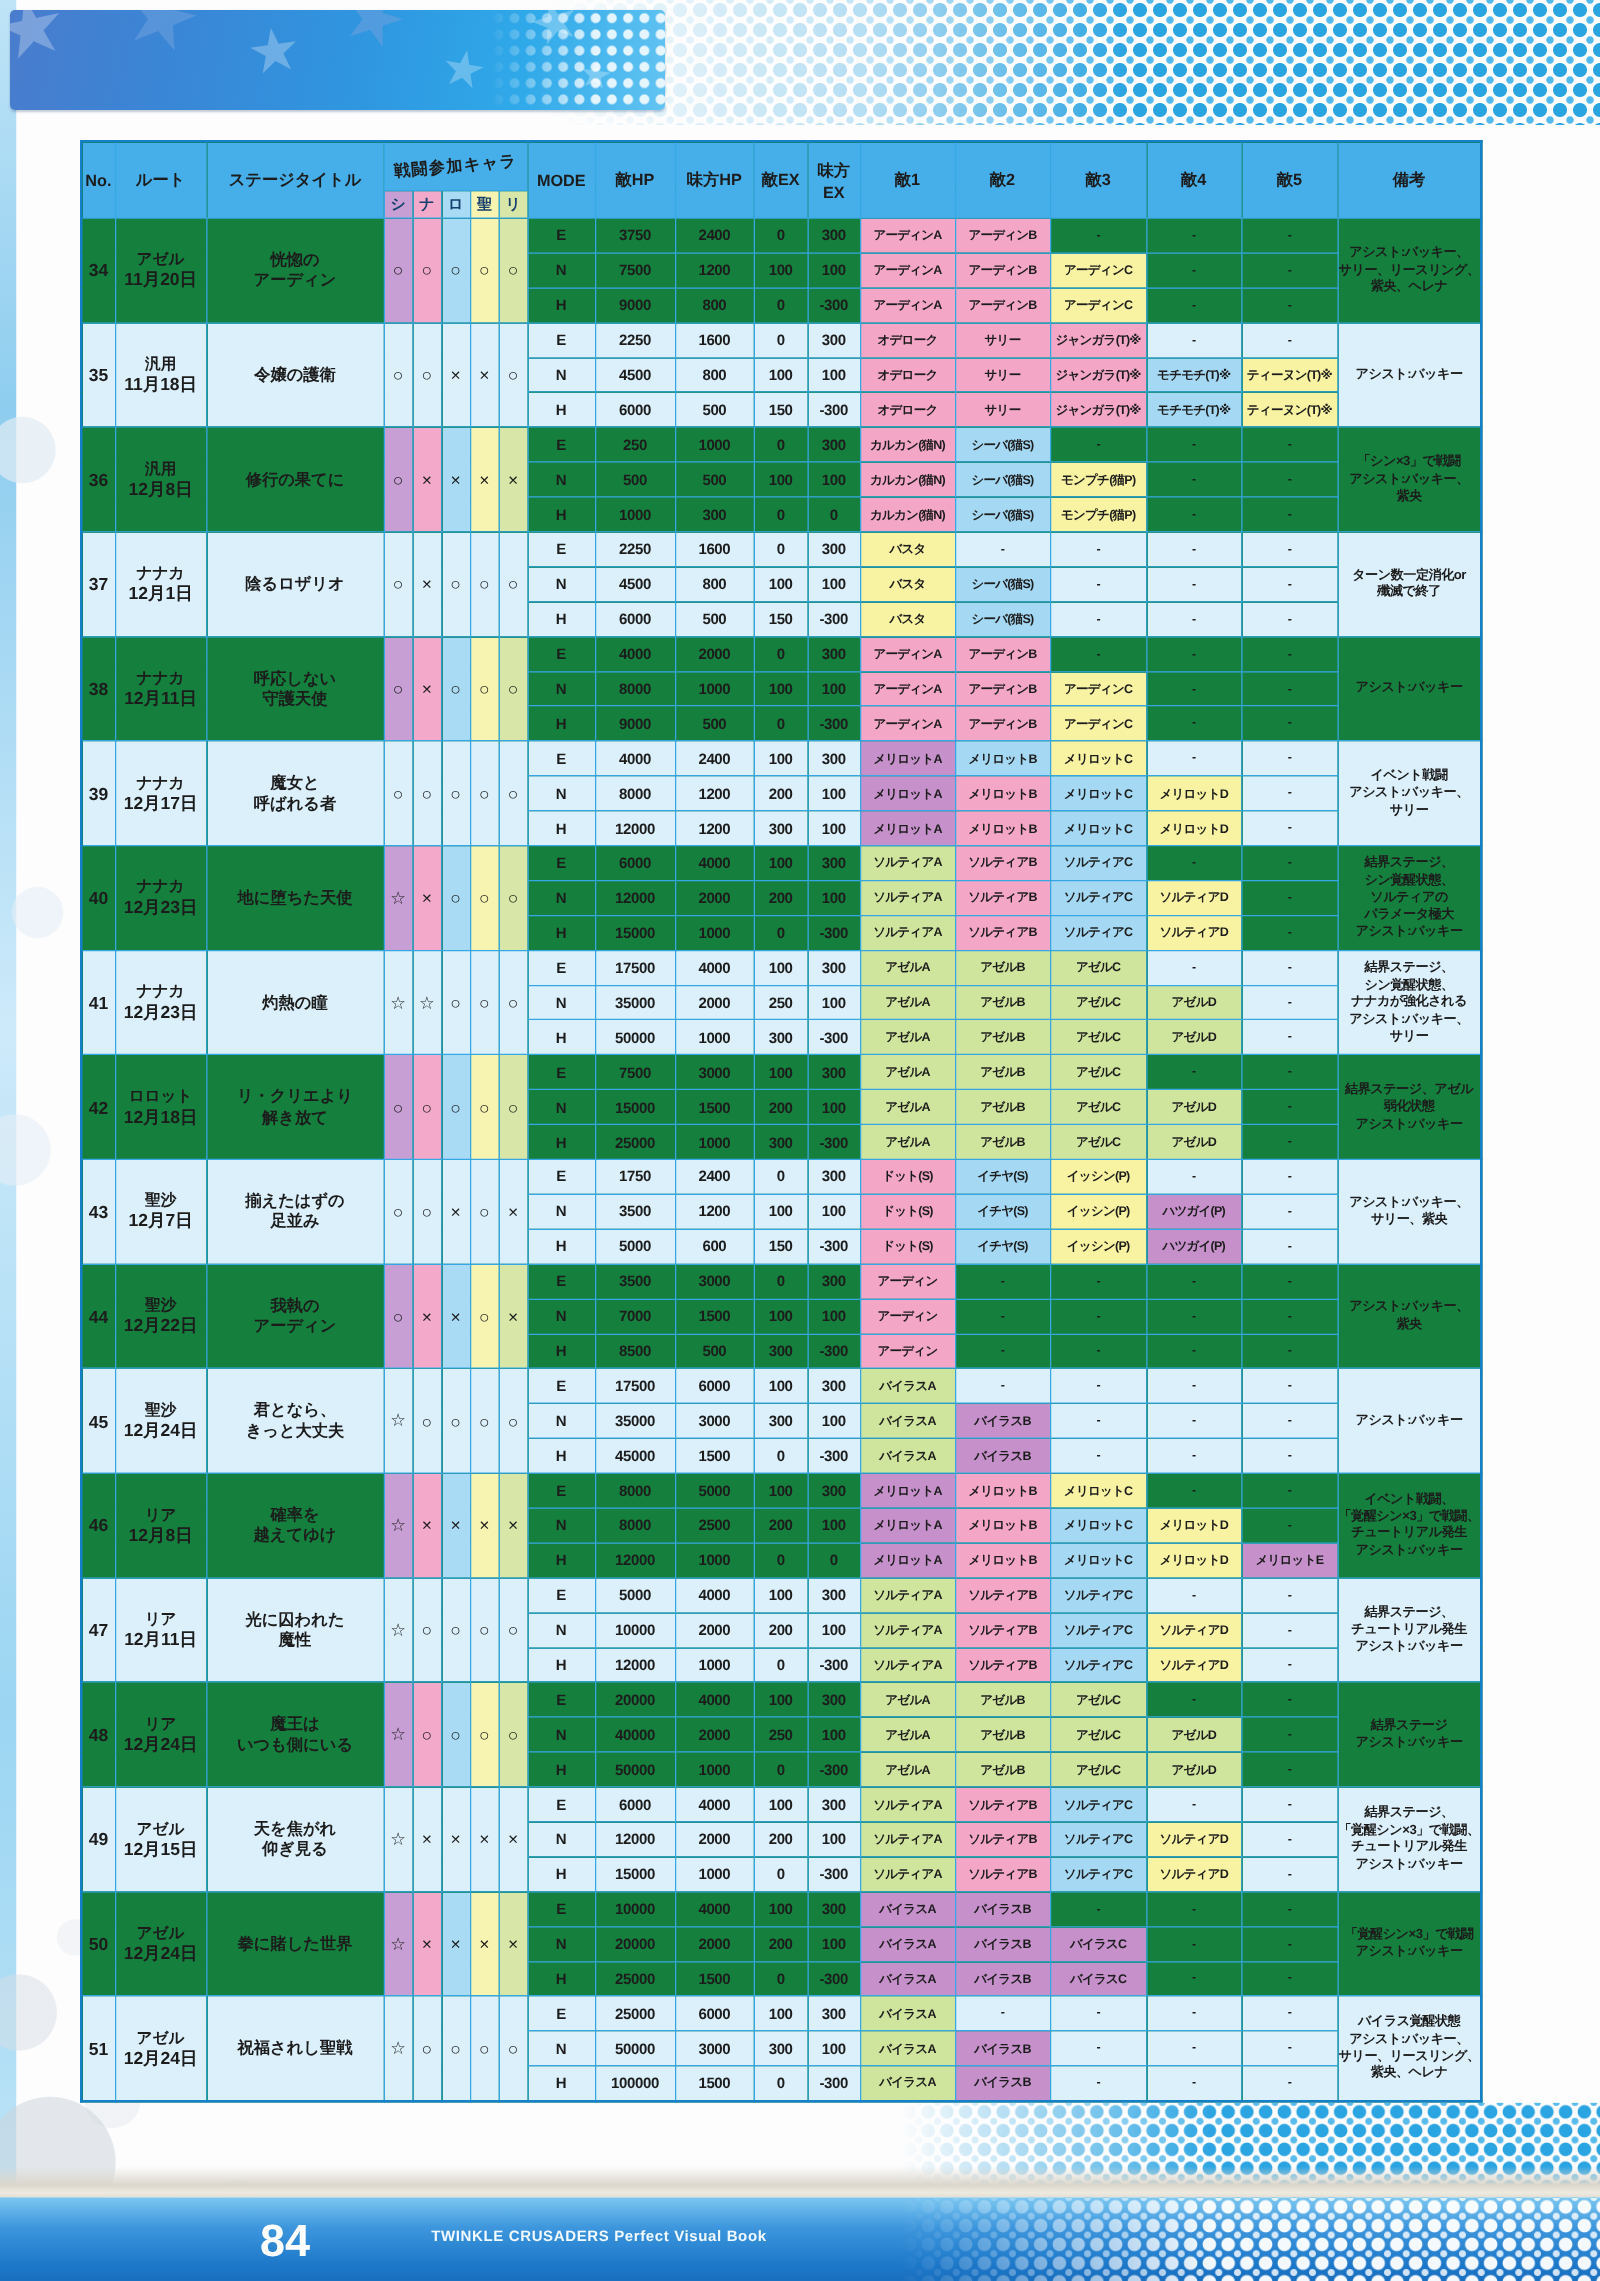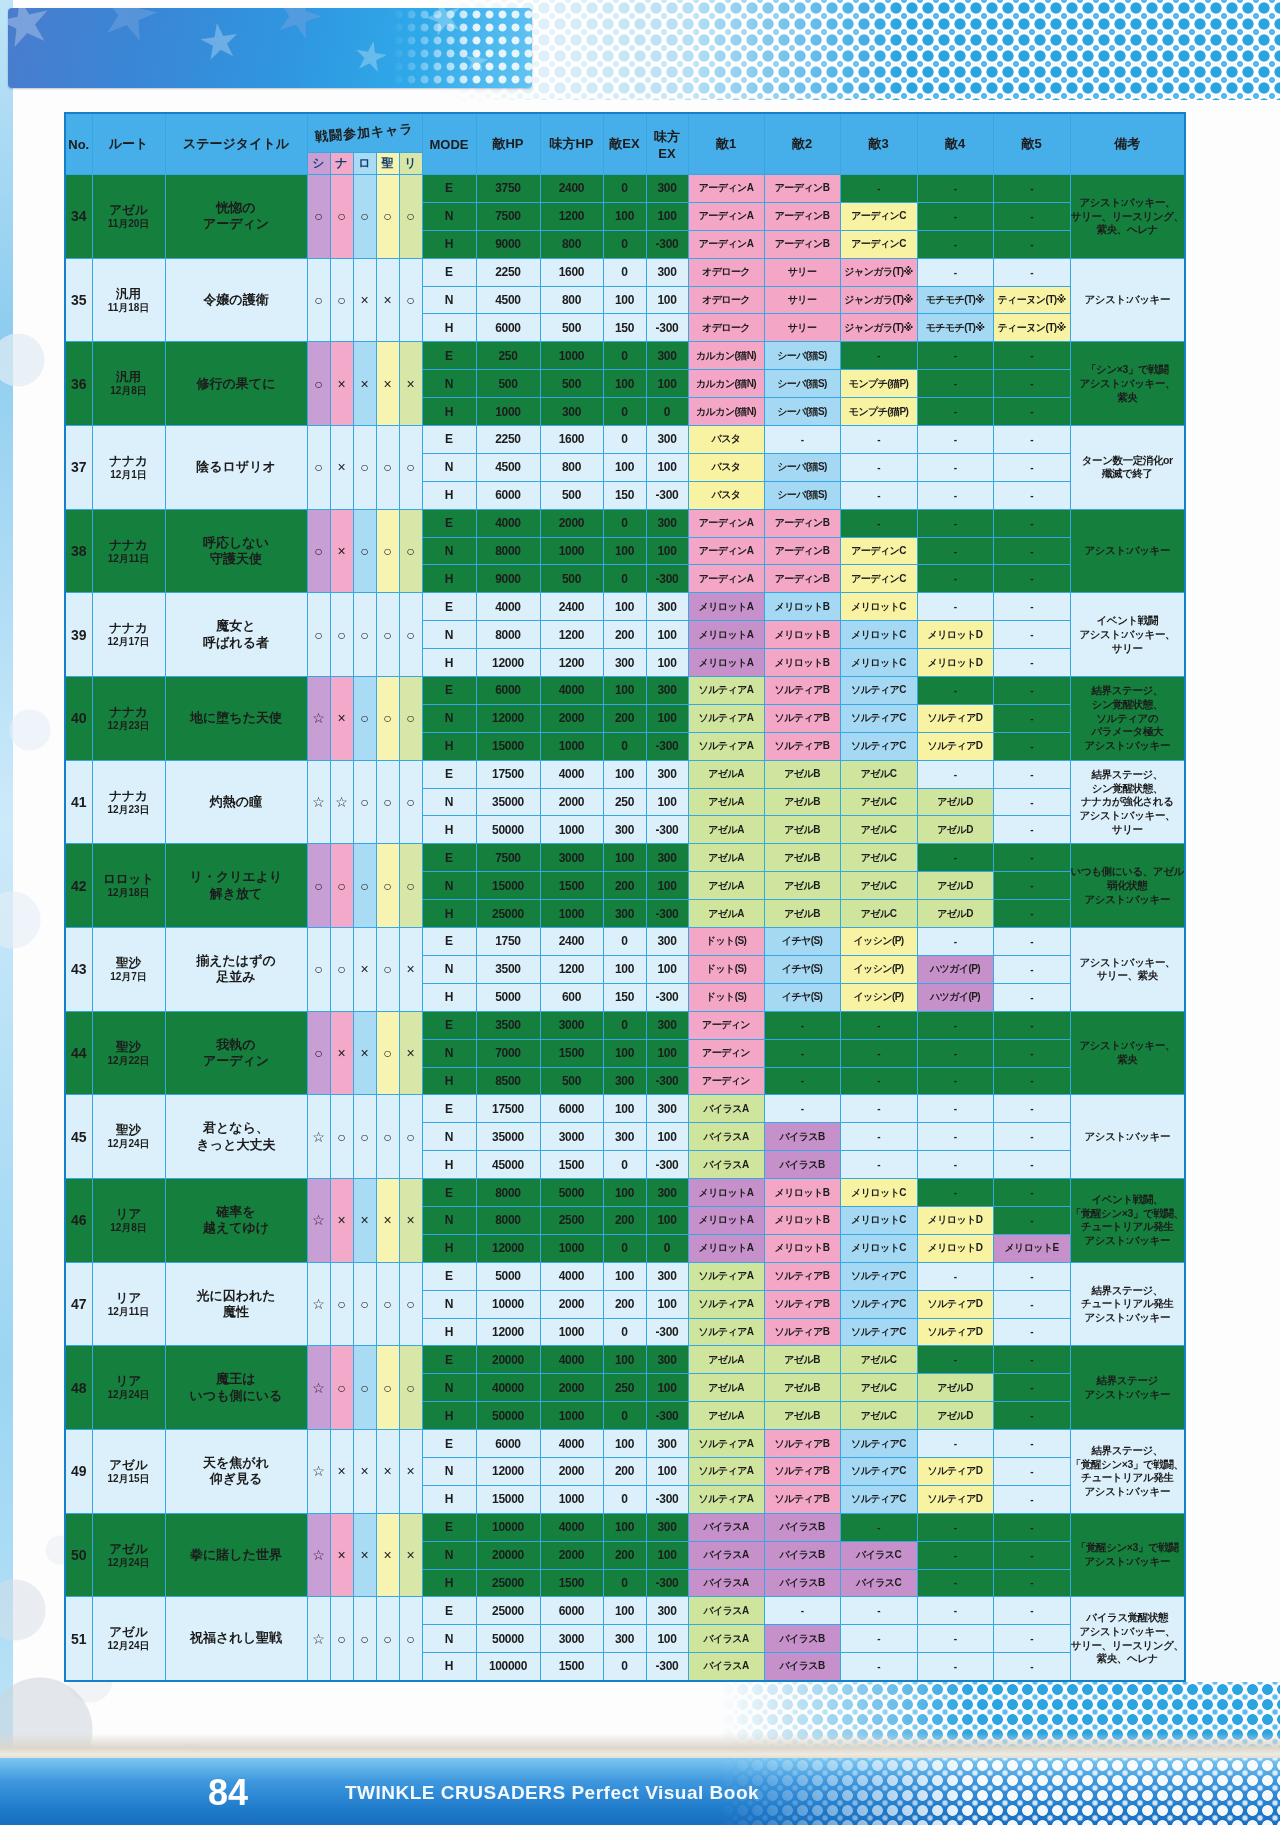"11月20日" td.route .rdate { font-size: 10px -> 14px }
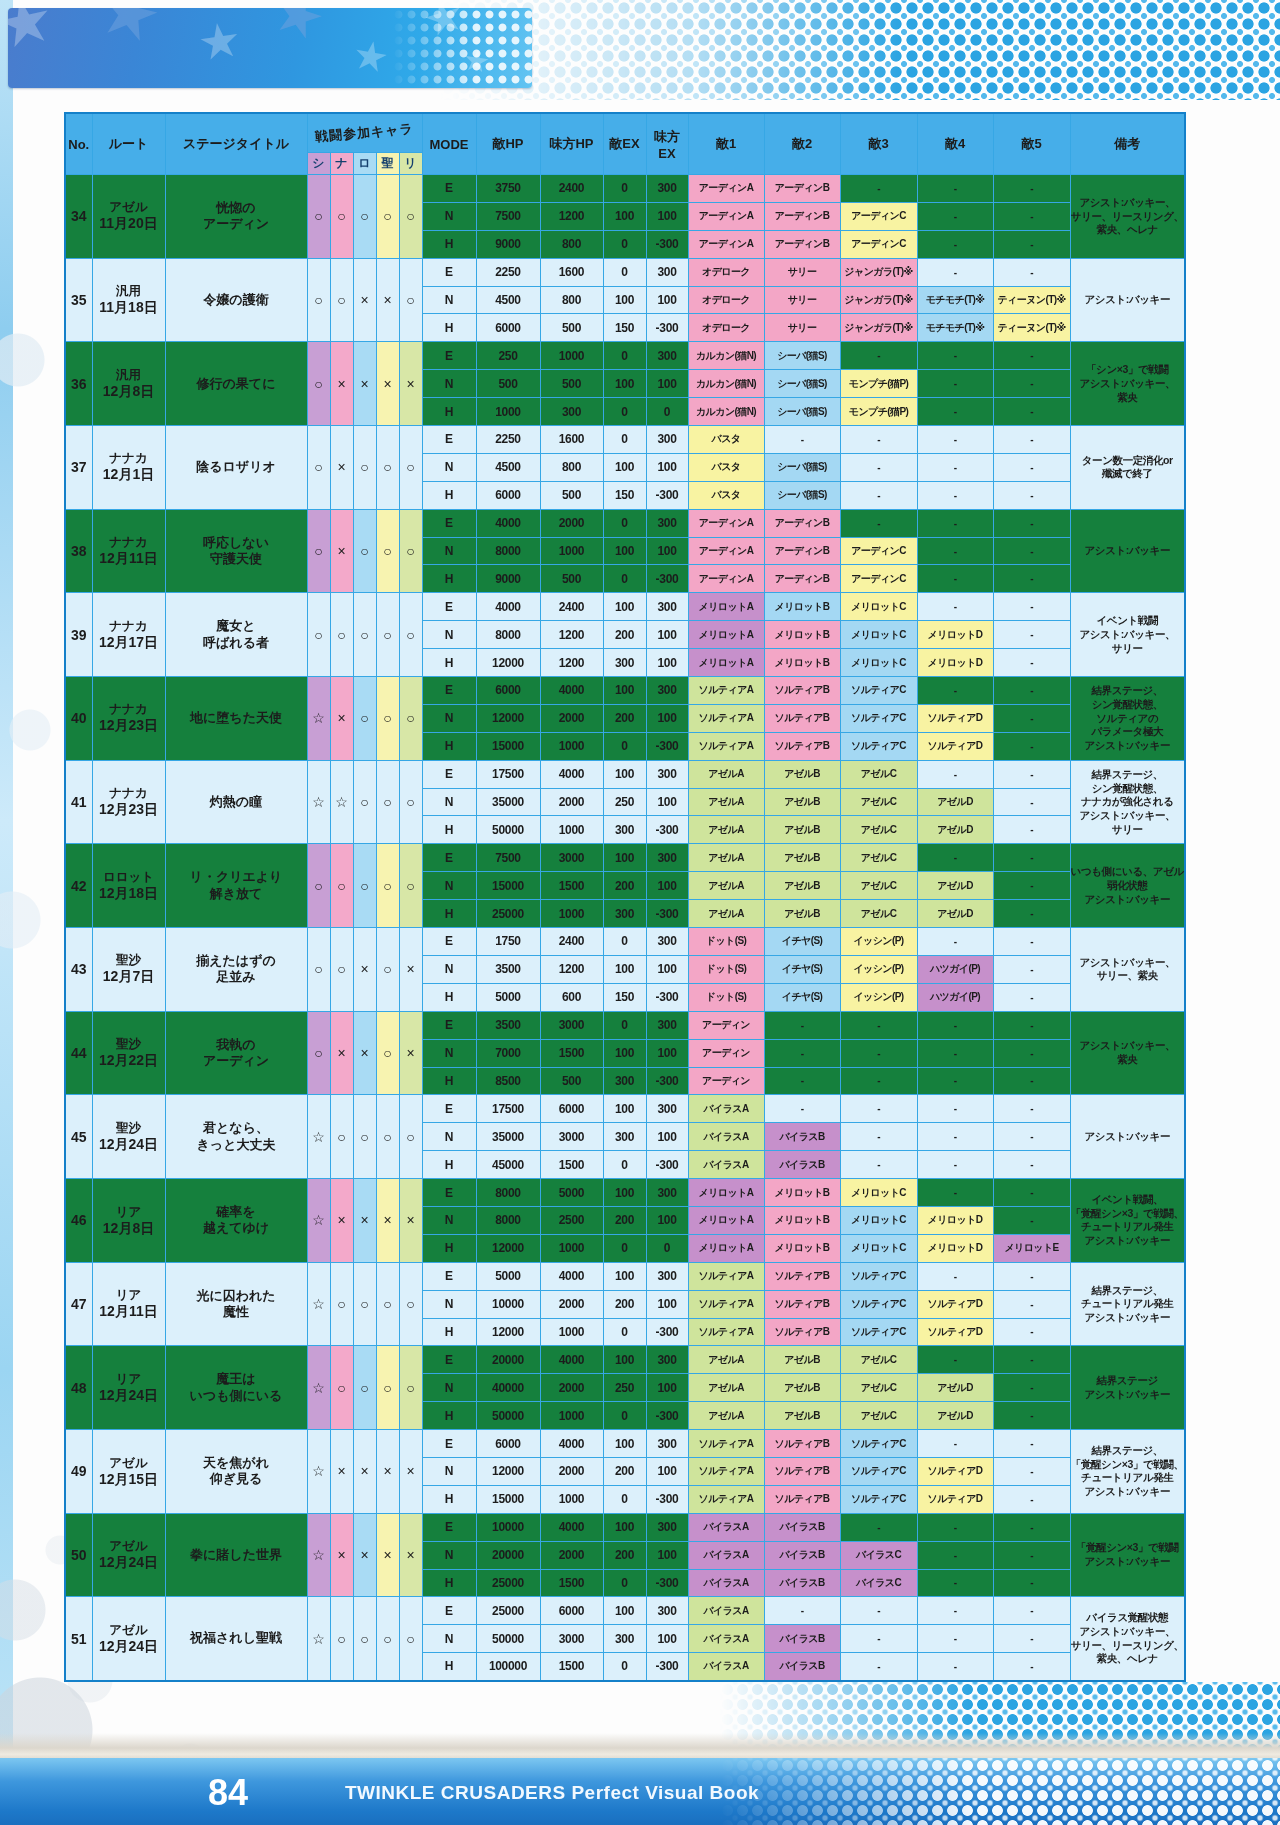"いつも側にいる、アゼル" td.note { text: いつも側にいる -> 結界ステージ }
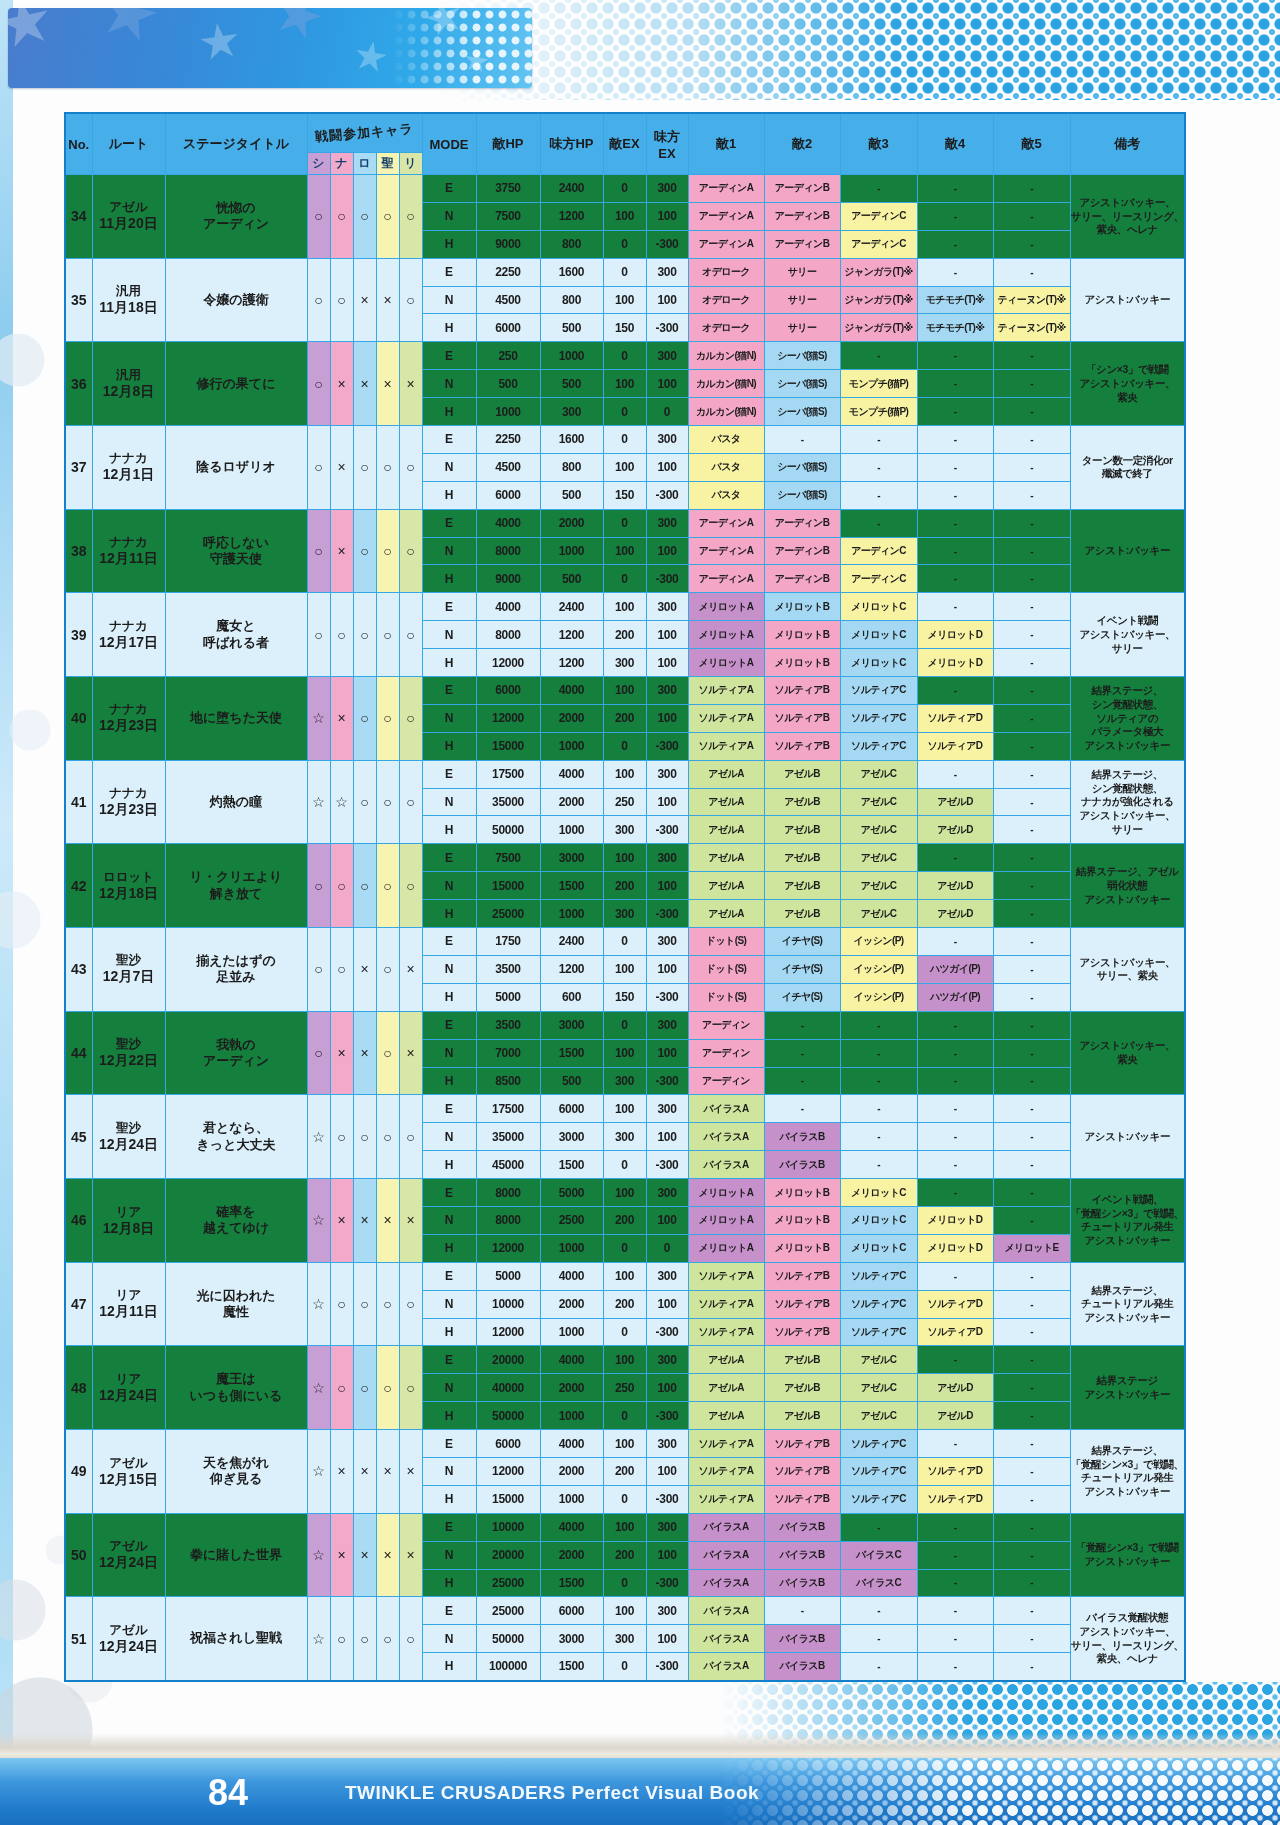"TWINKLE CRUSADERS Perfect Visual Book" .footer .booktitle { font-size: 19px -> 12px }
